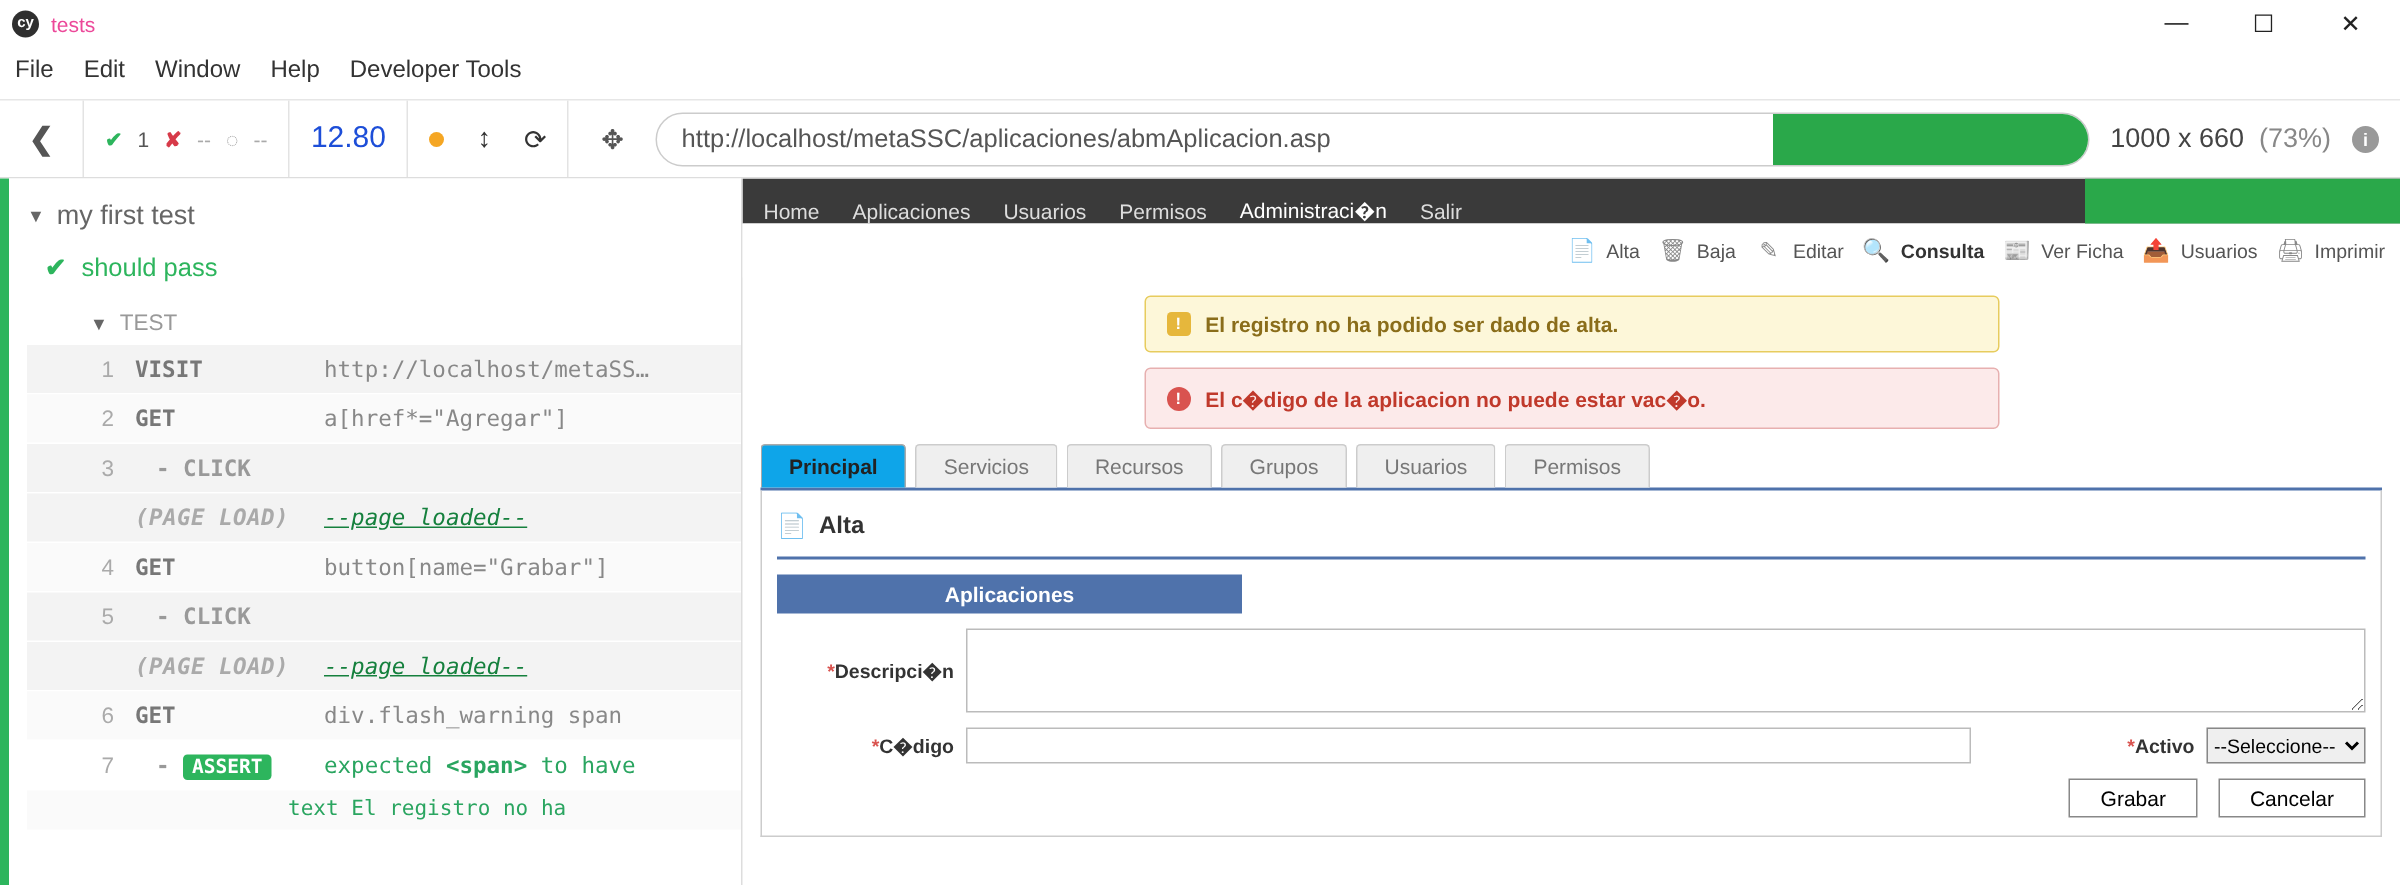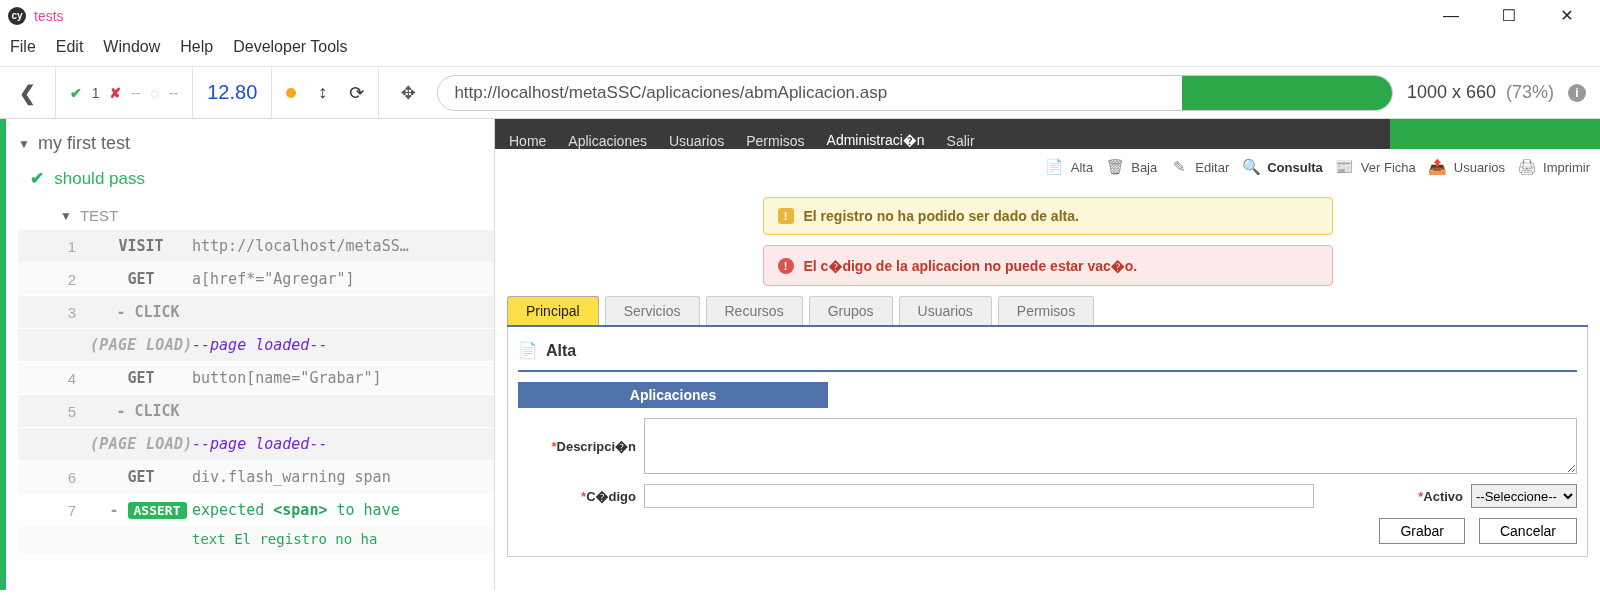"VISIT" .cmd-name { text-align: center -> none }
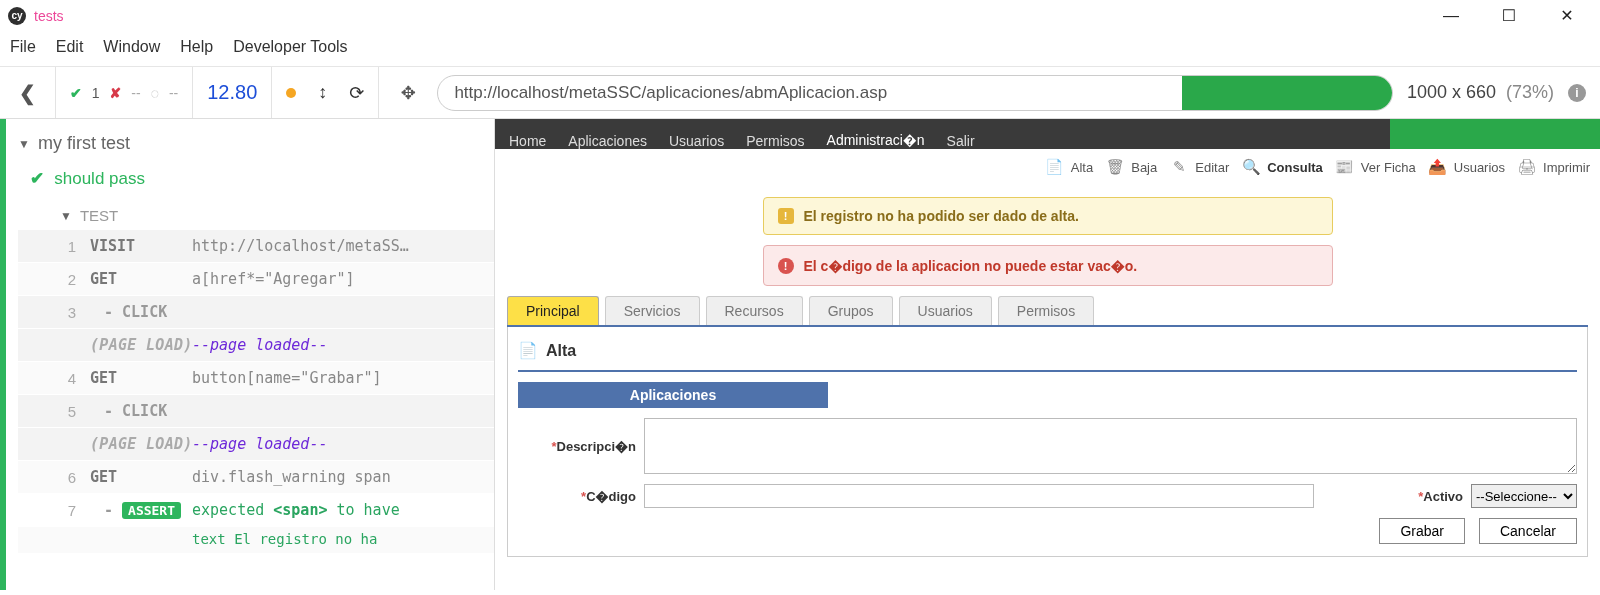"http://localhost/metaSS…" .cmd-msg { margin-left: none -> 24px }
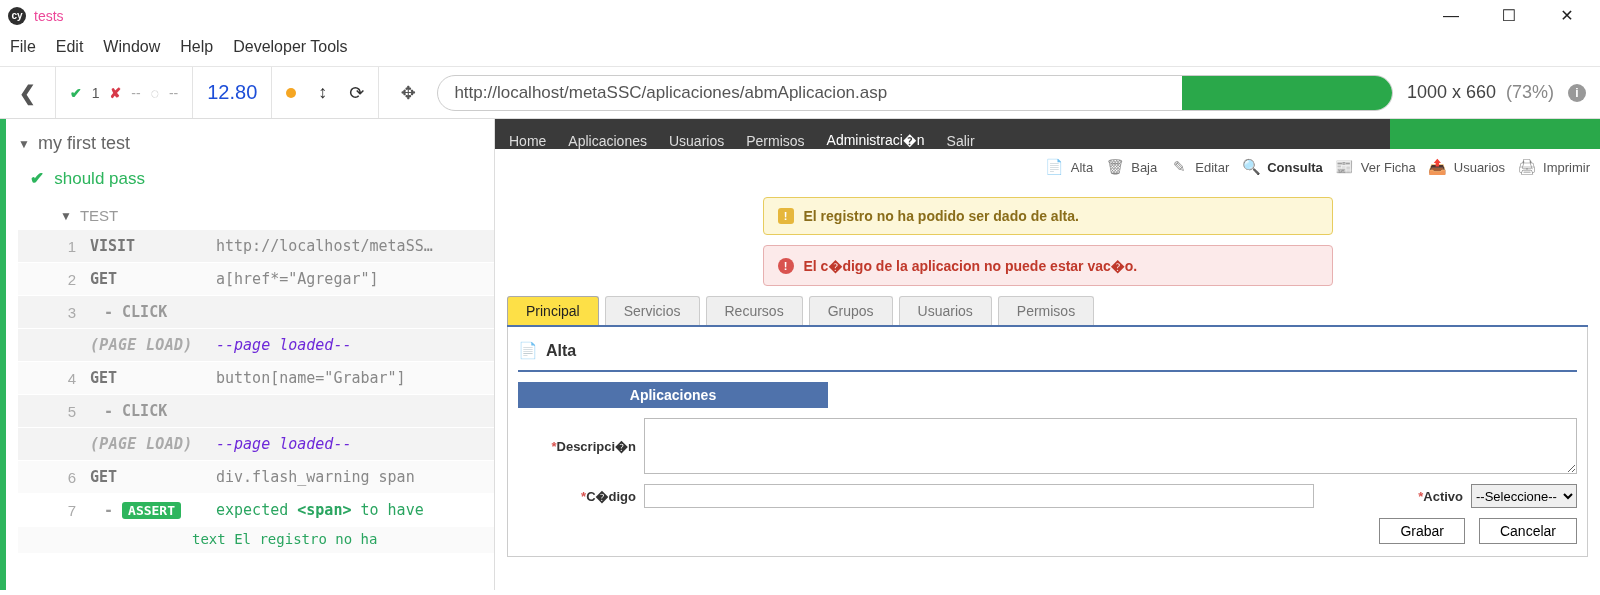"Principal" .tab.active { background: #fde047 -> #0ea5e9; font-weight: 400 -> 700 }
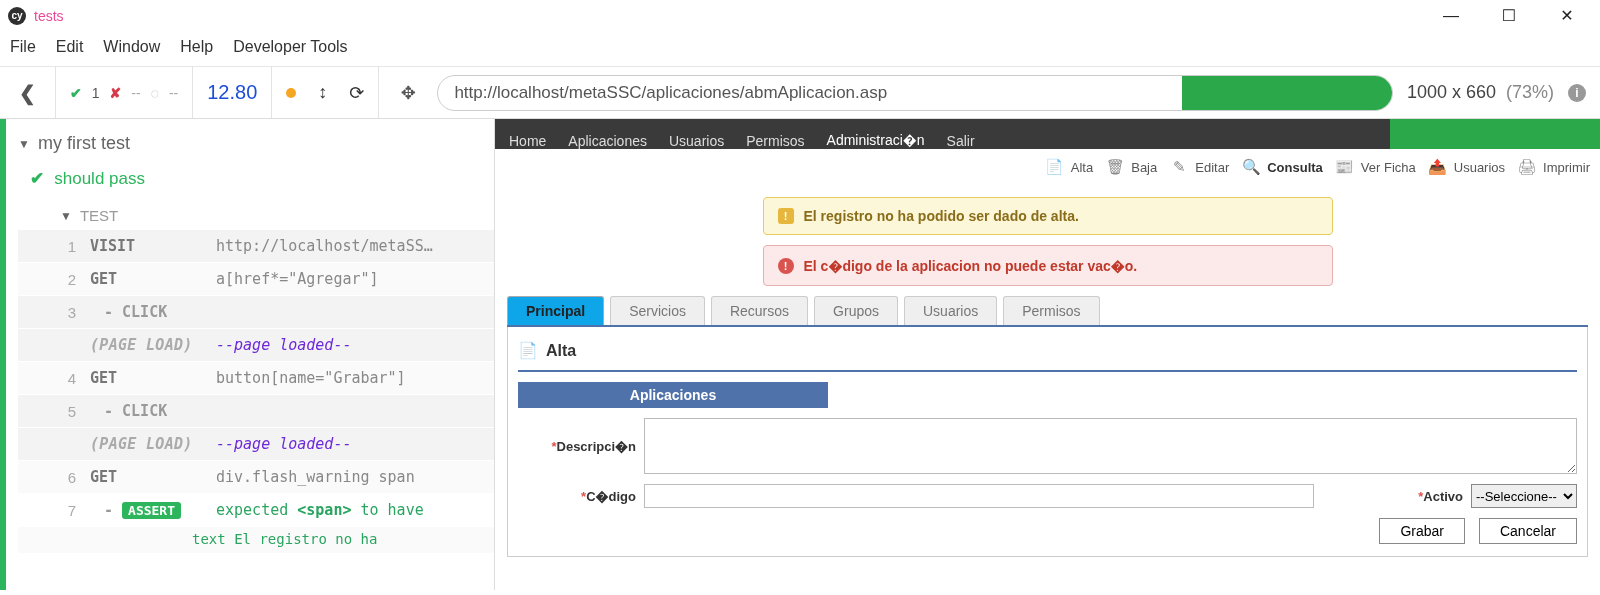"--page loaded--" .cmd-msg.italic { color: #6d28d9 -> #15803d; text-decoration: none -> underline }
